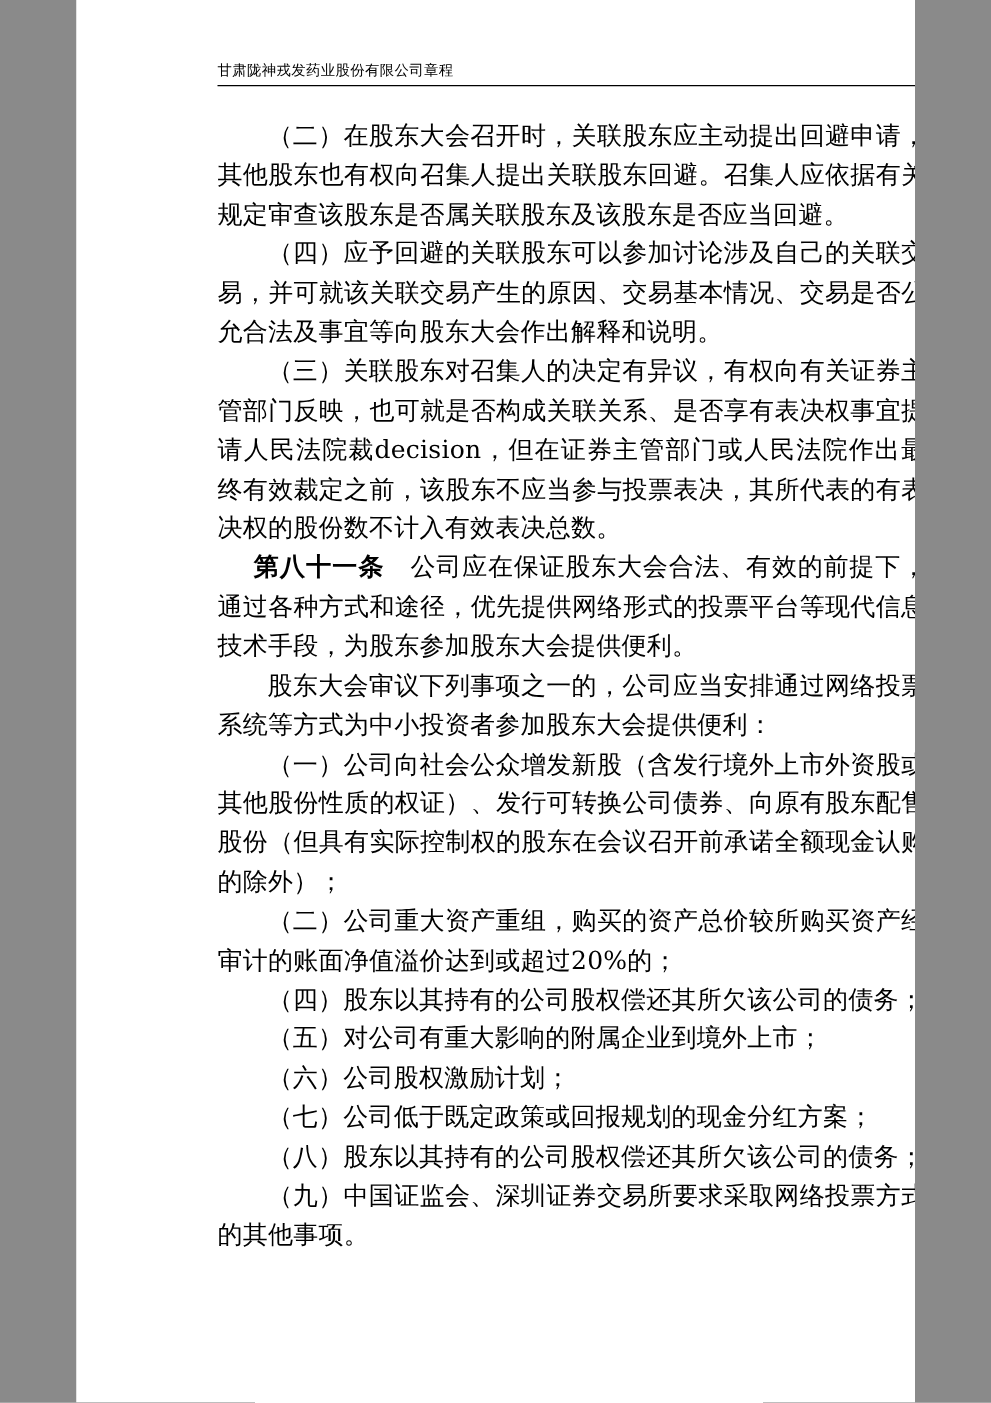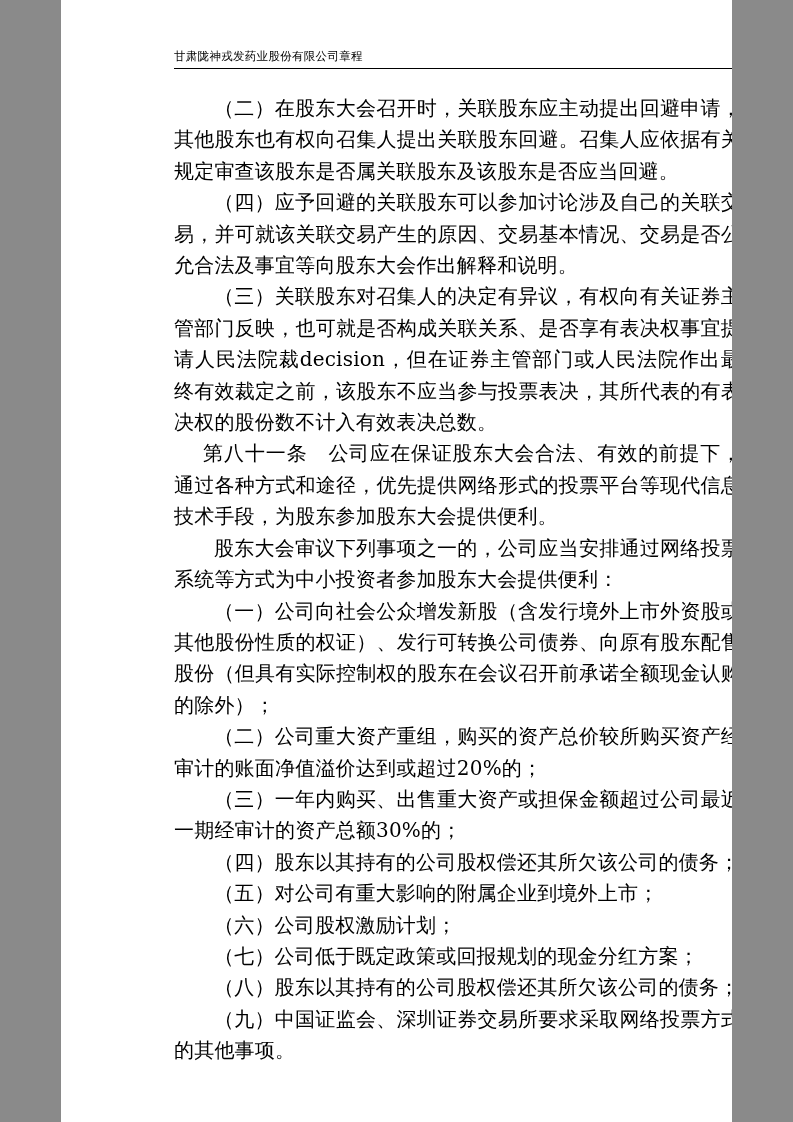"第八十一条" .art-title { font-weight: normal -> bold }
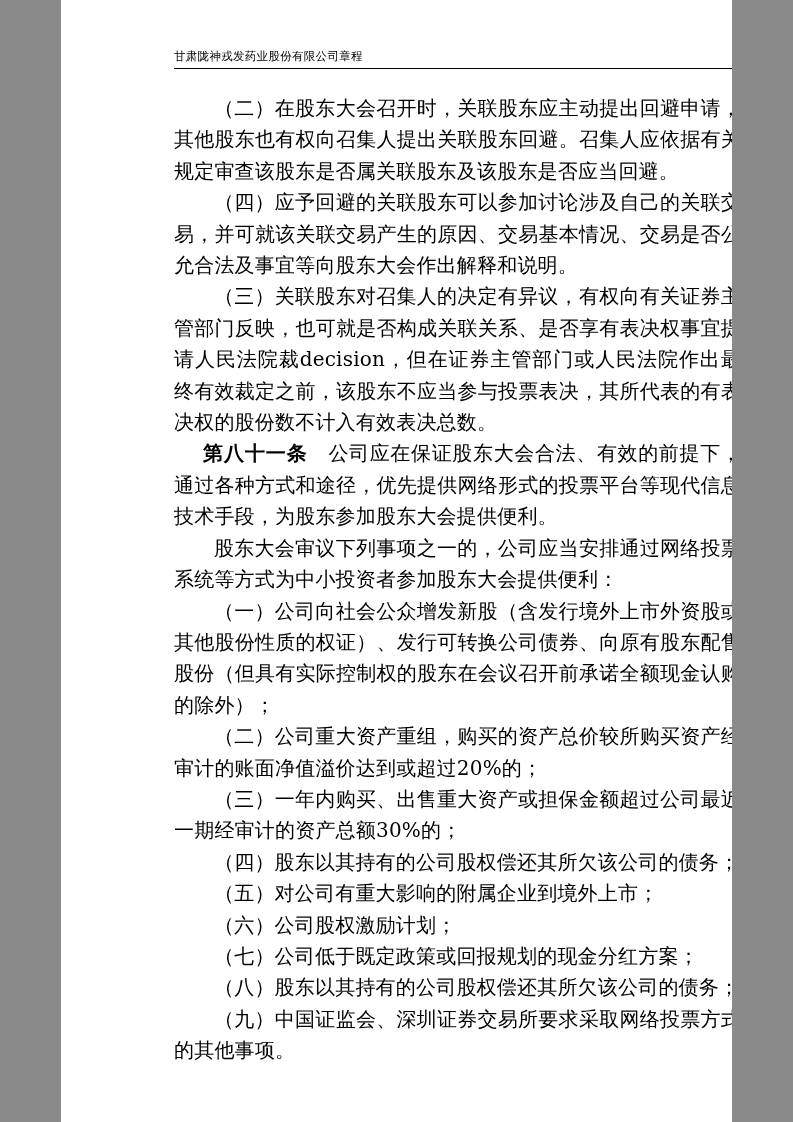"（三）一年内购买、出售重大资产或担保金额超过公司最近一期经审计的资产总额30%的" p.indent2 { html: <p>（三）一年内购买、出售重大资产或担保金额超过公司最近一期经审计的资产总额30%的；</p> -> none }
